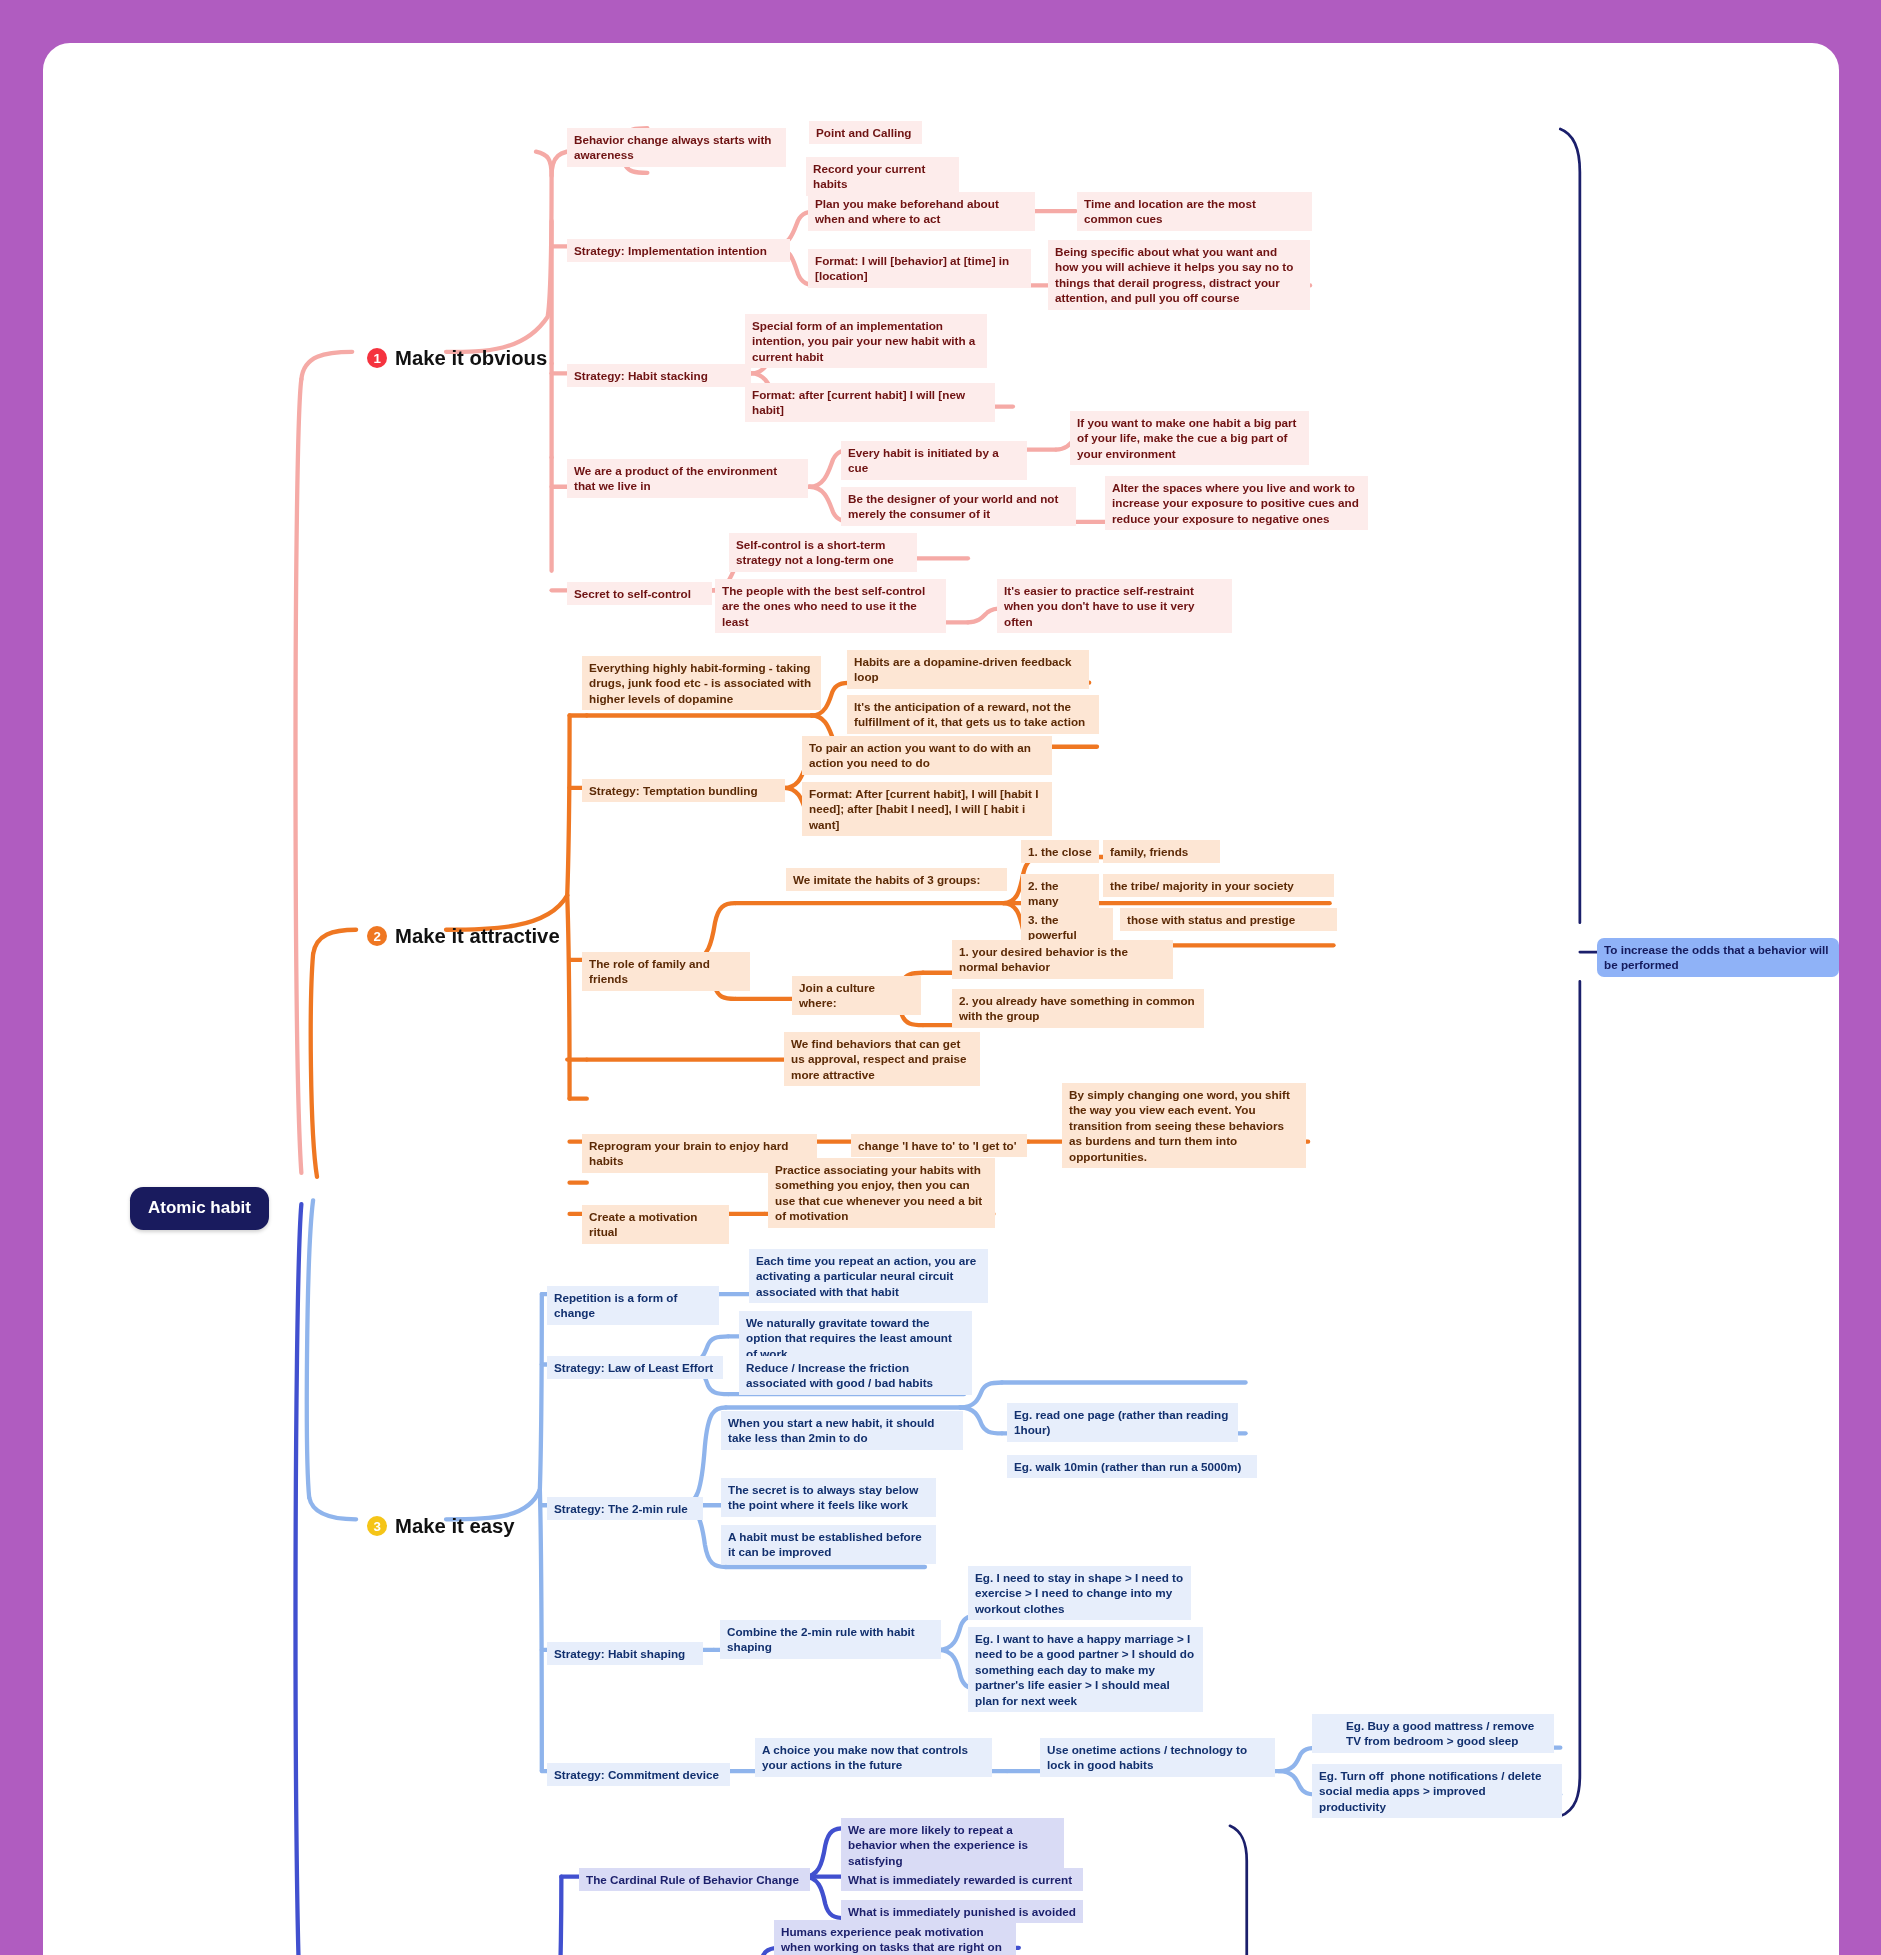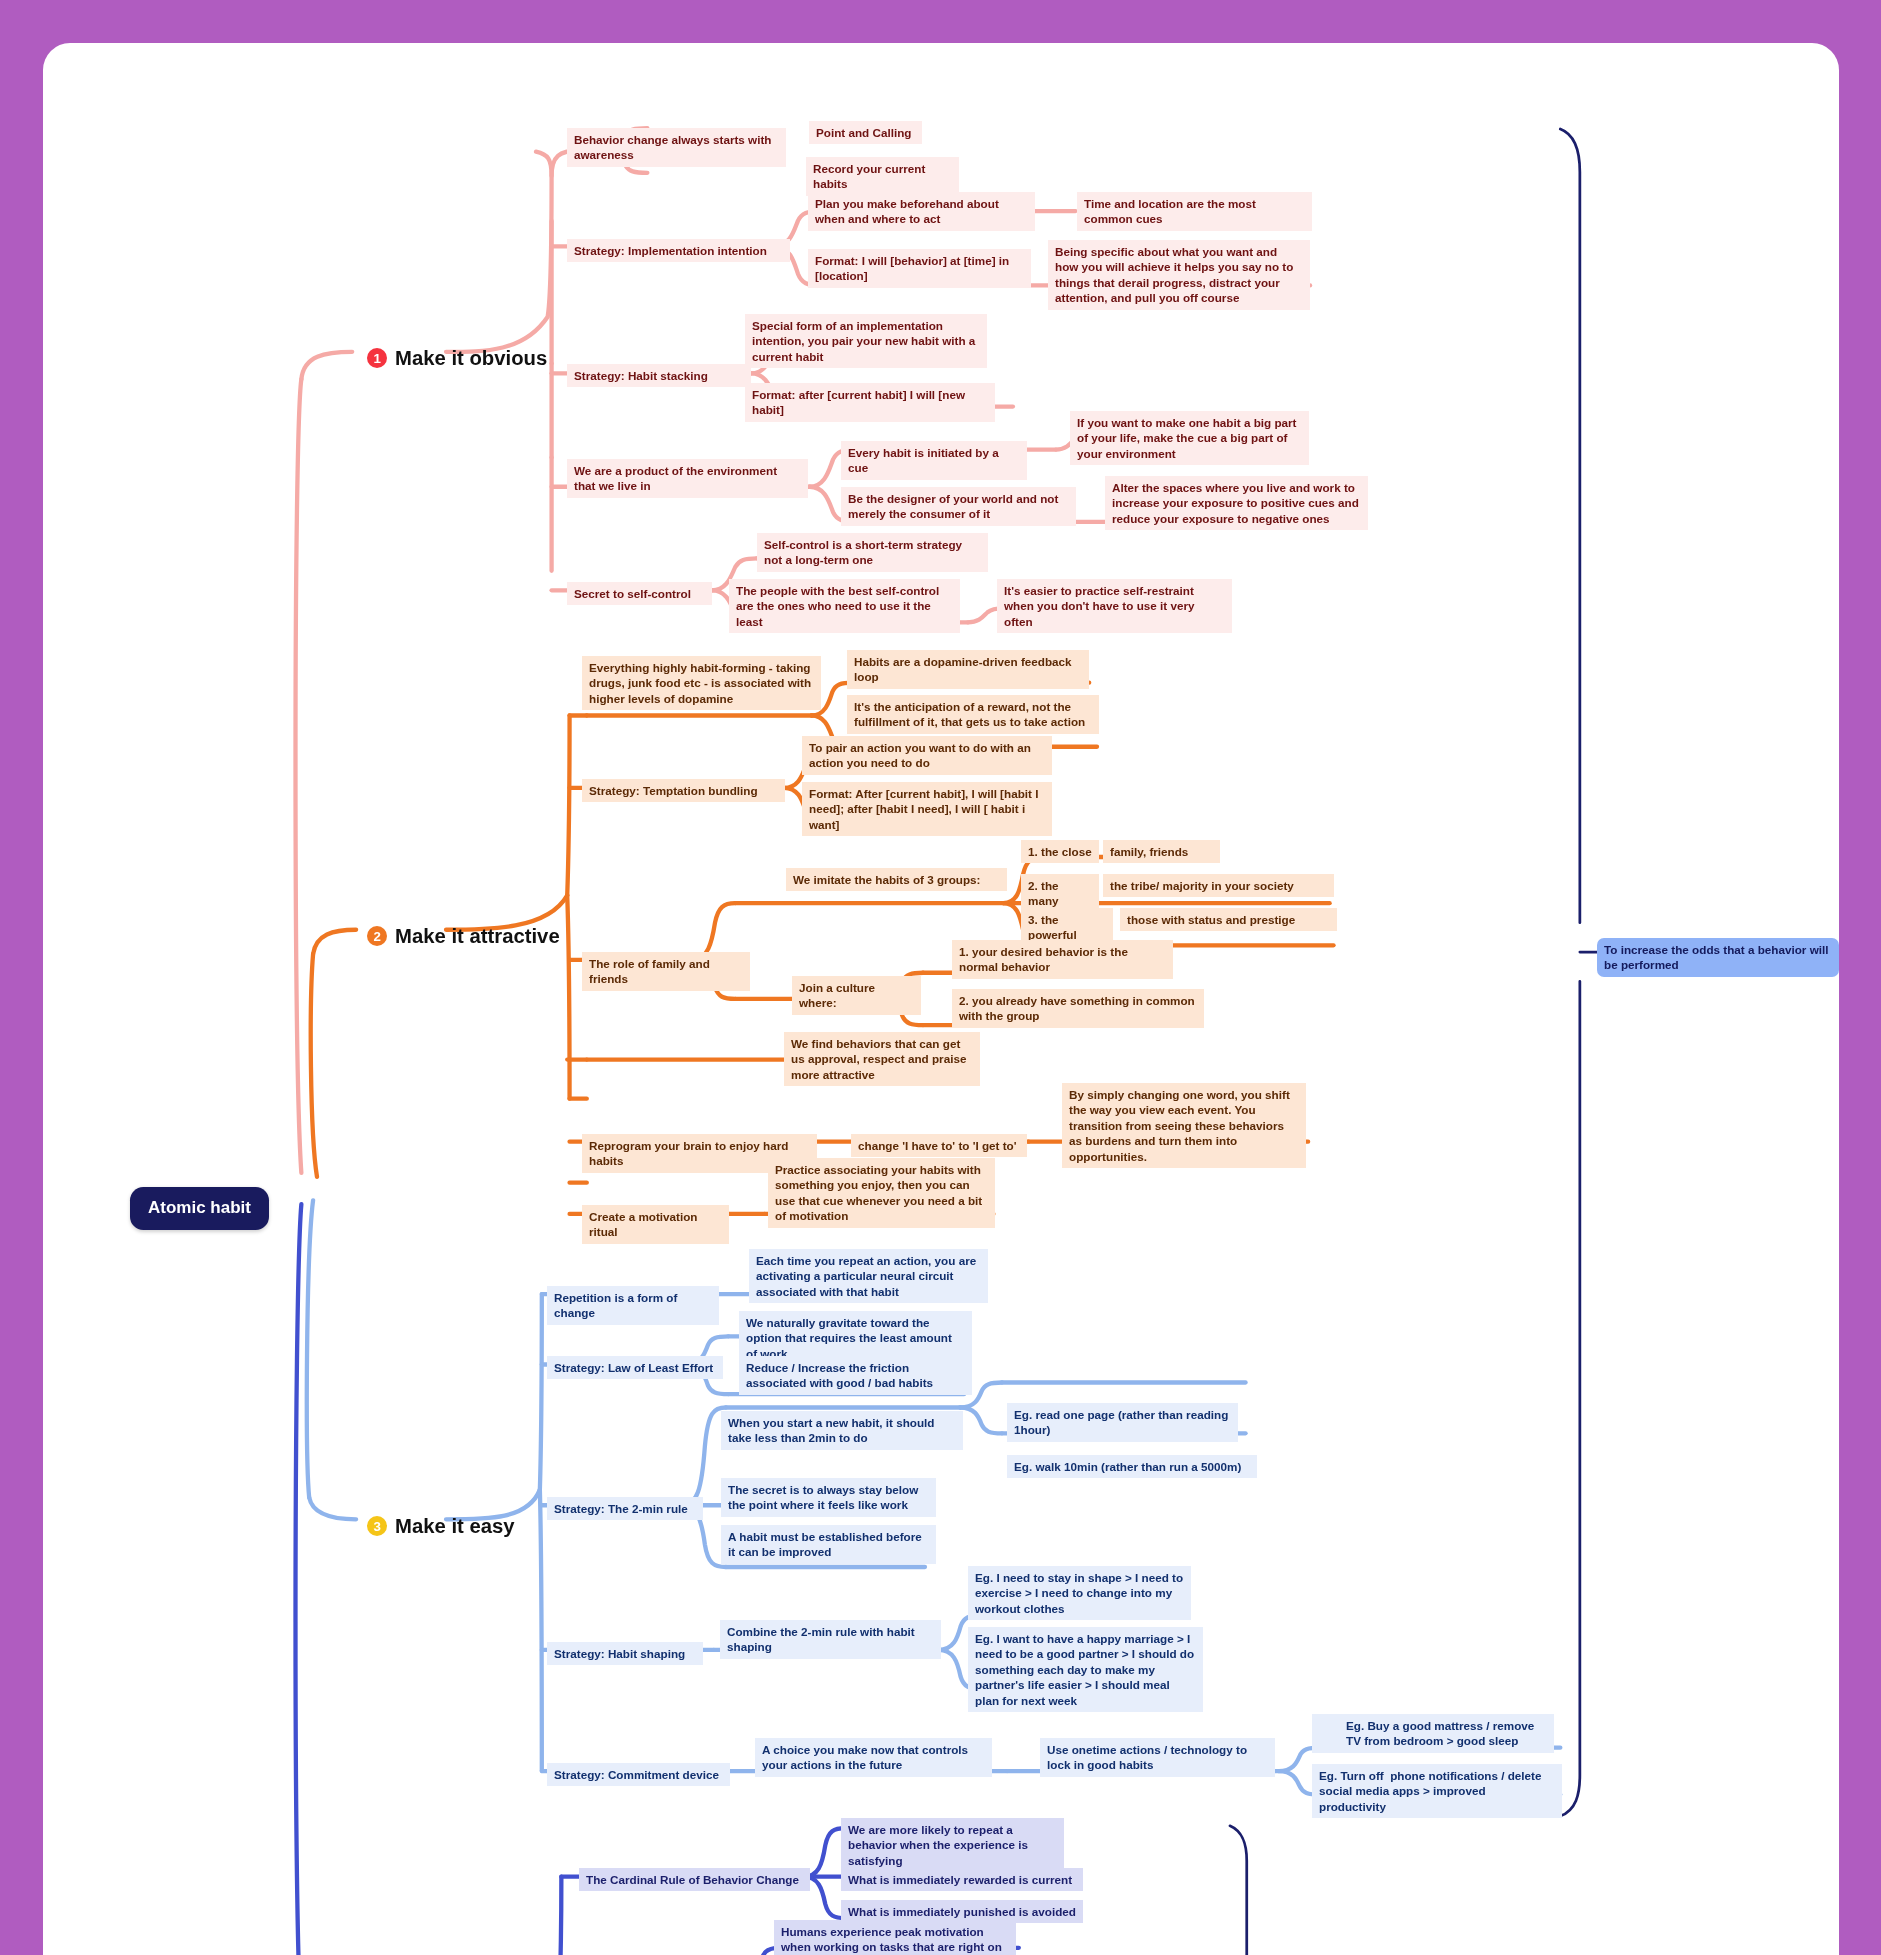"Self-control is a short-term strategy" div.node { left: 714px -> 686px; width: 231px -> 188px }
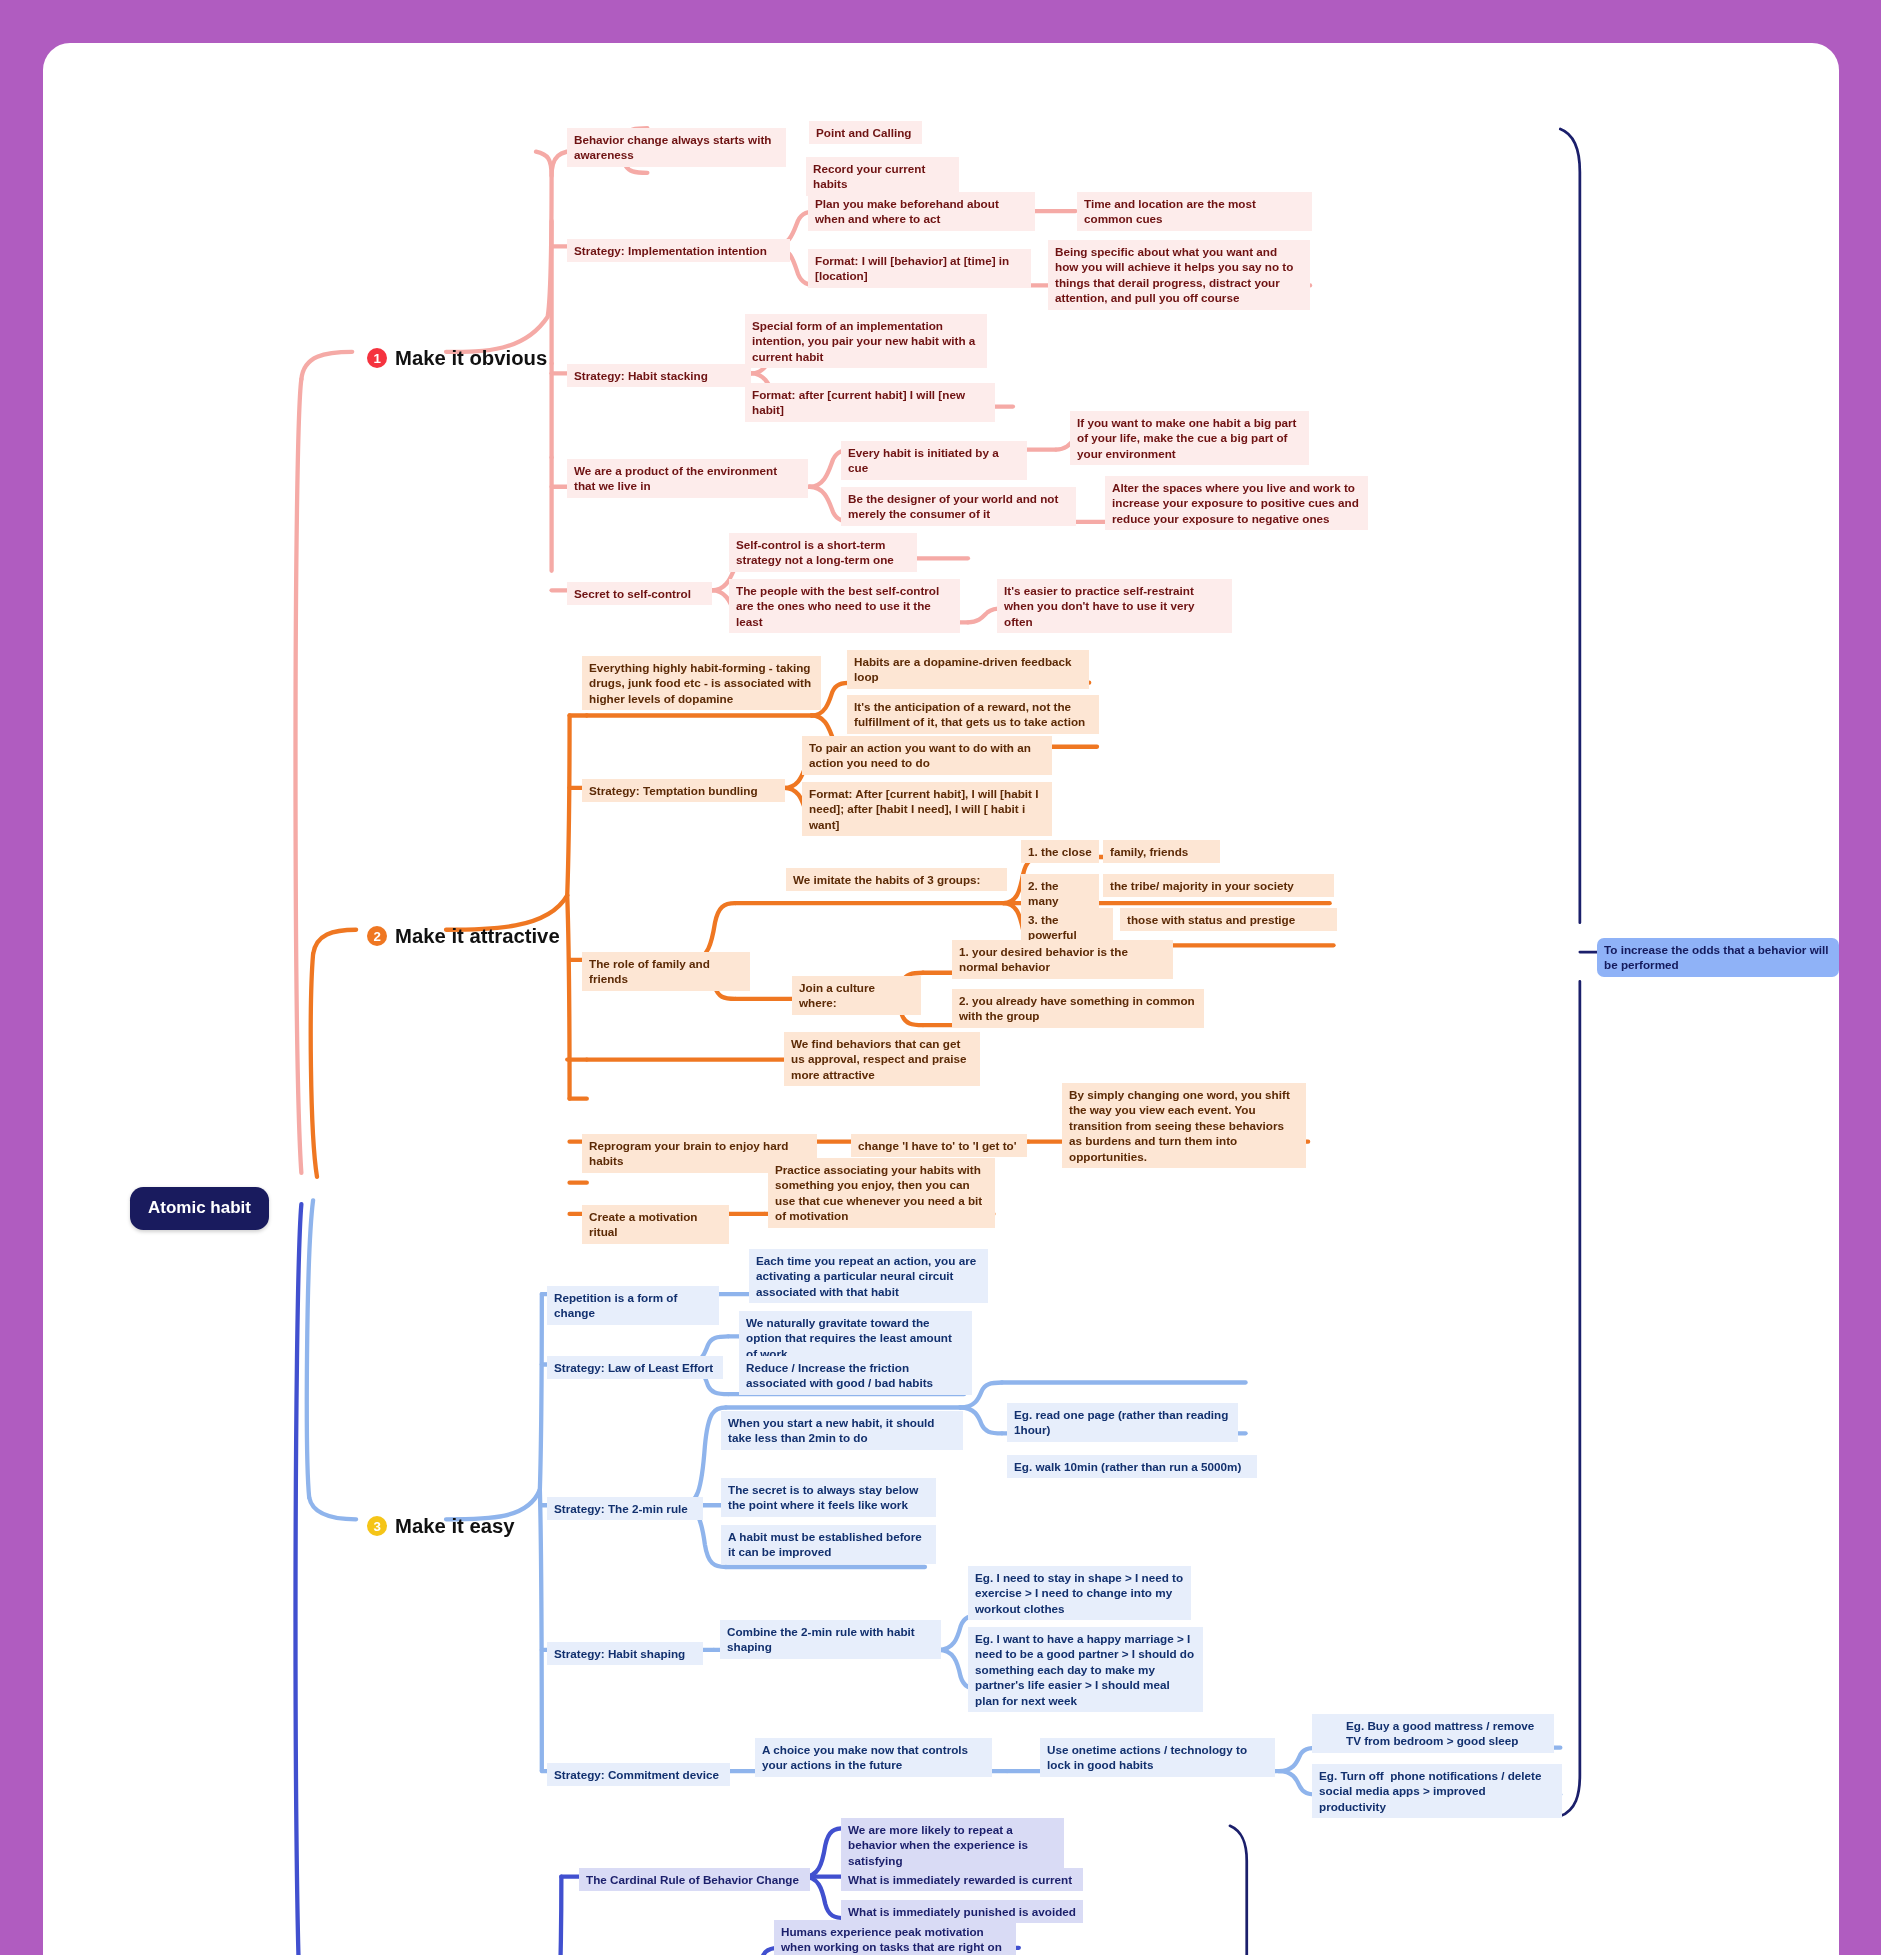"The people with the best" div.node { left: 686px -> 672px }
